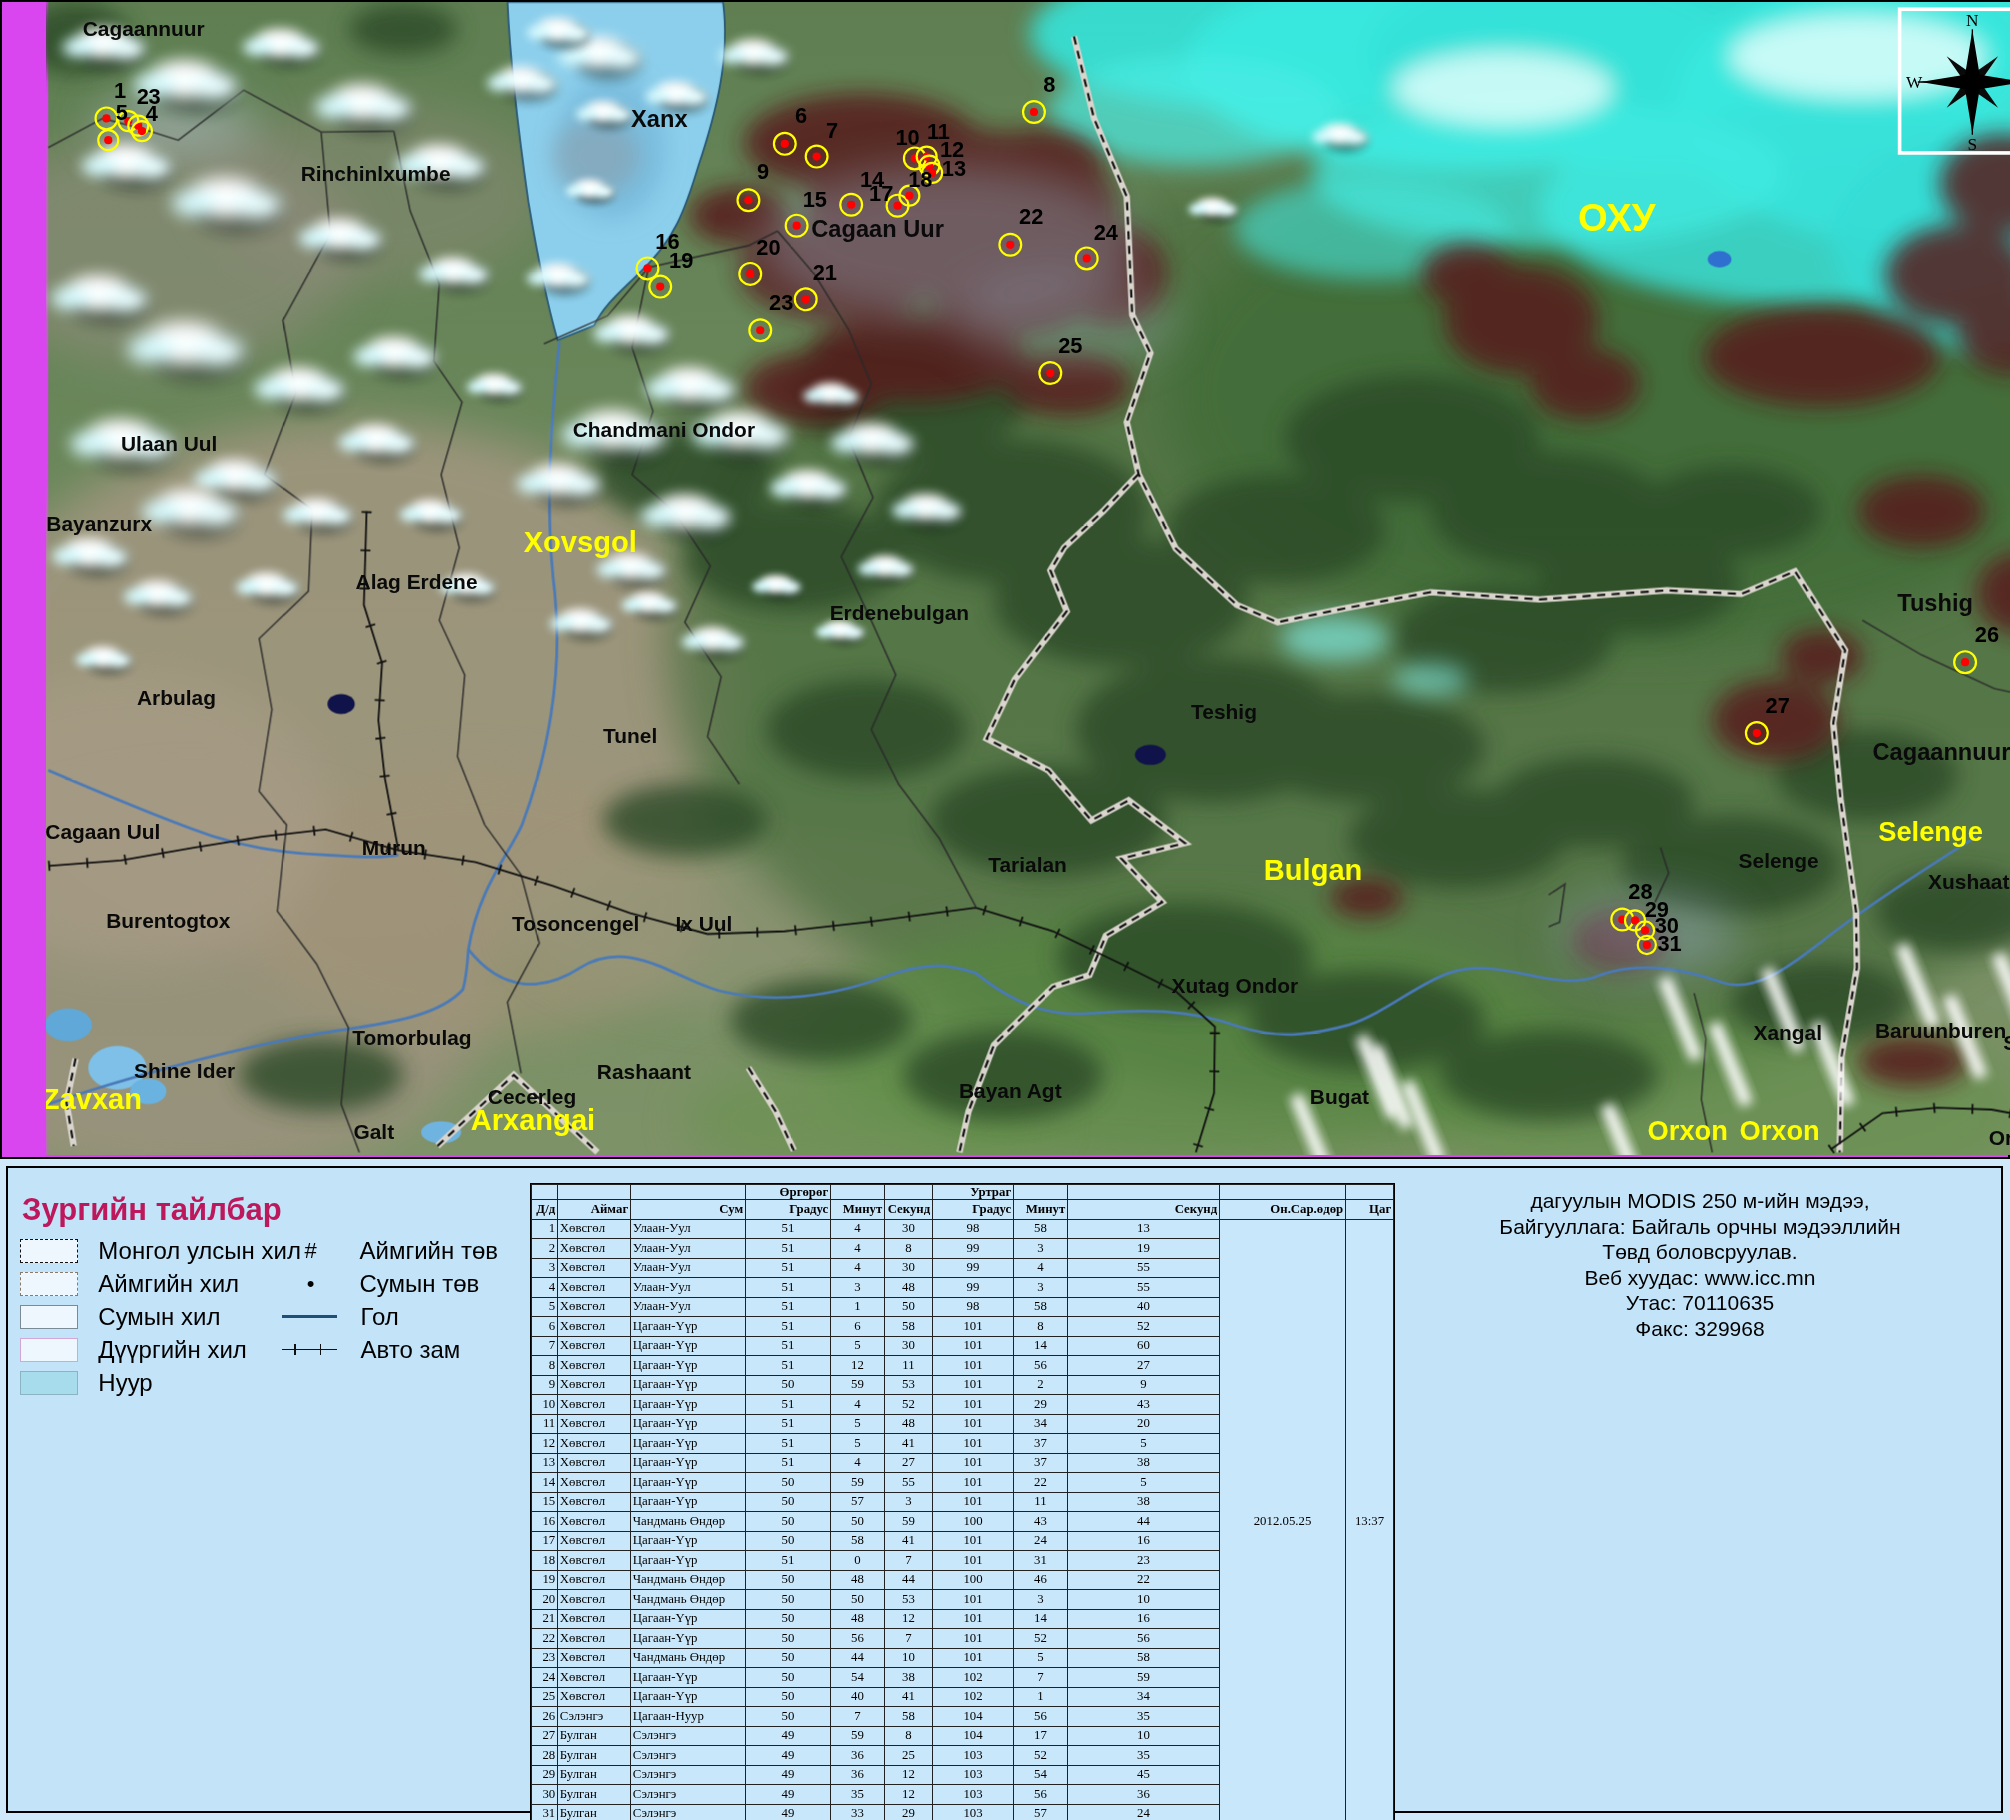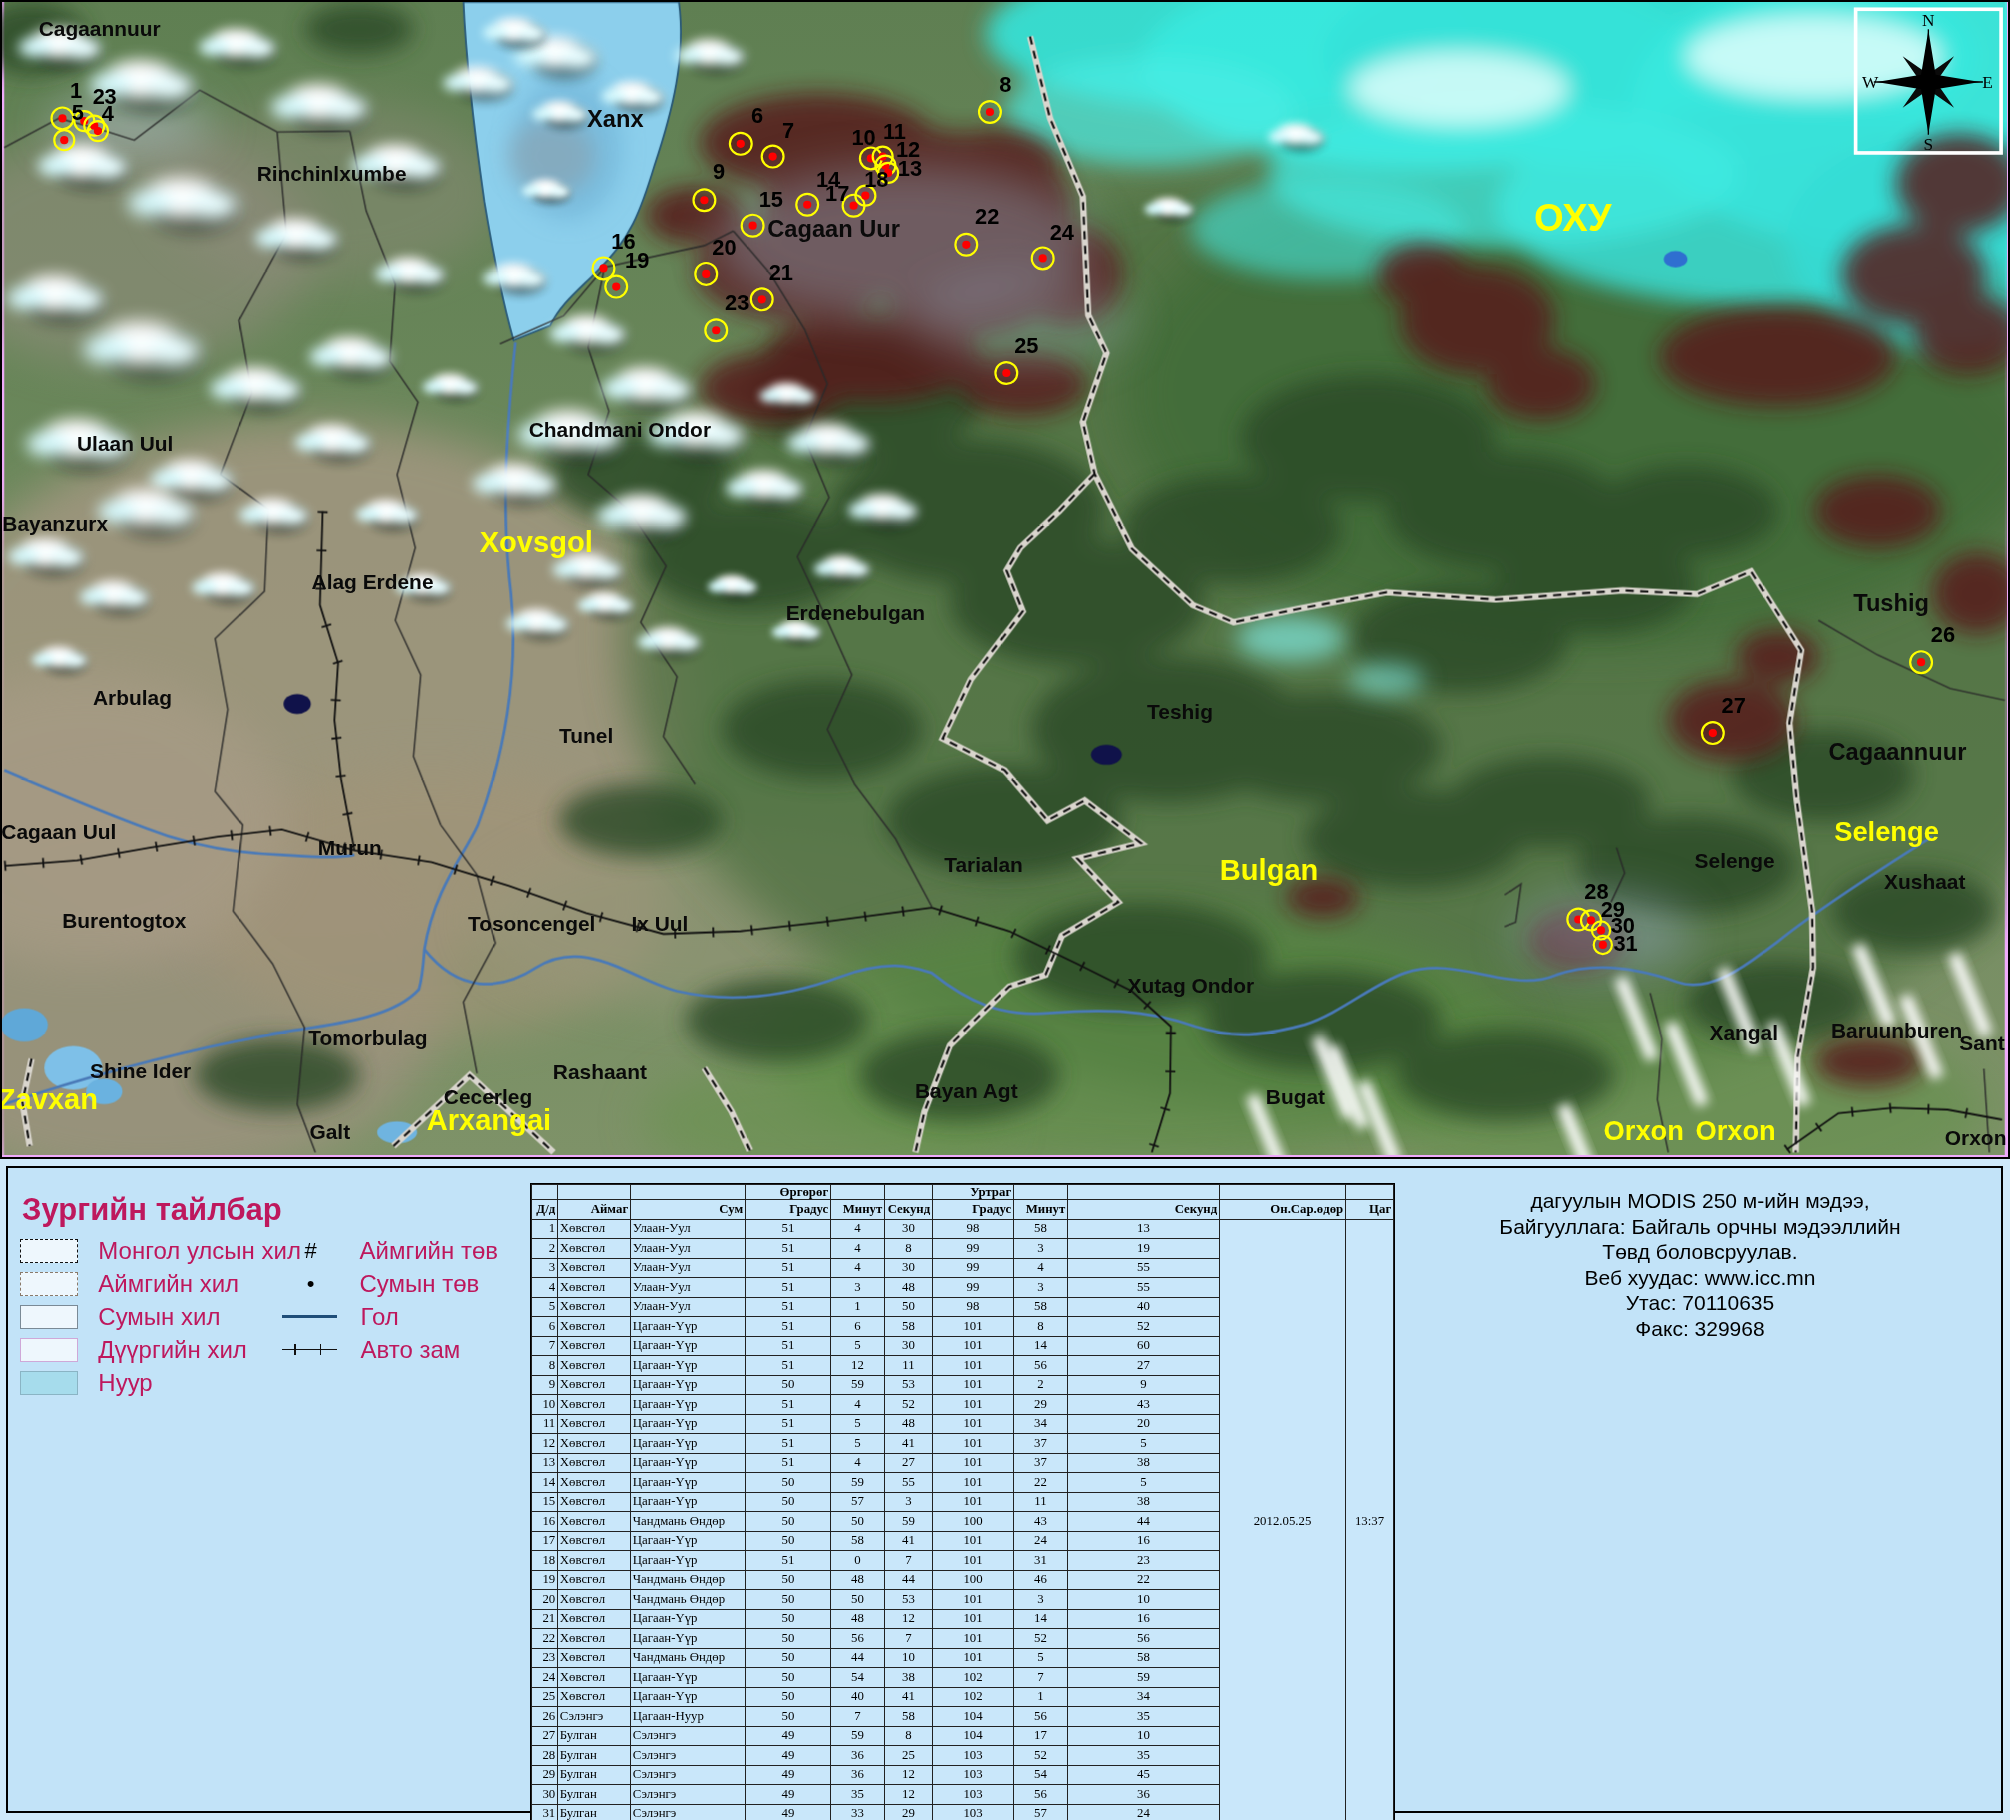"Cagaannuur" .map-frame { background: #f0abfc -> #d946ef; padding-left: none -> 44px }
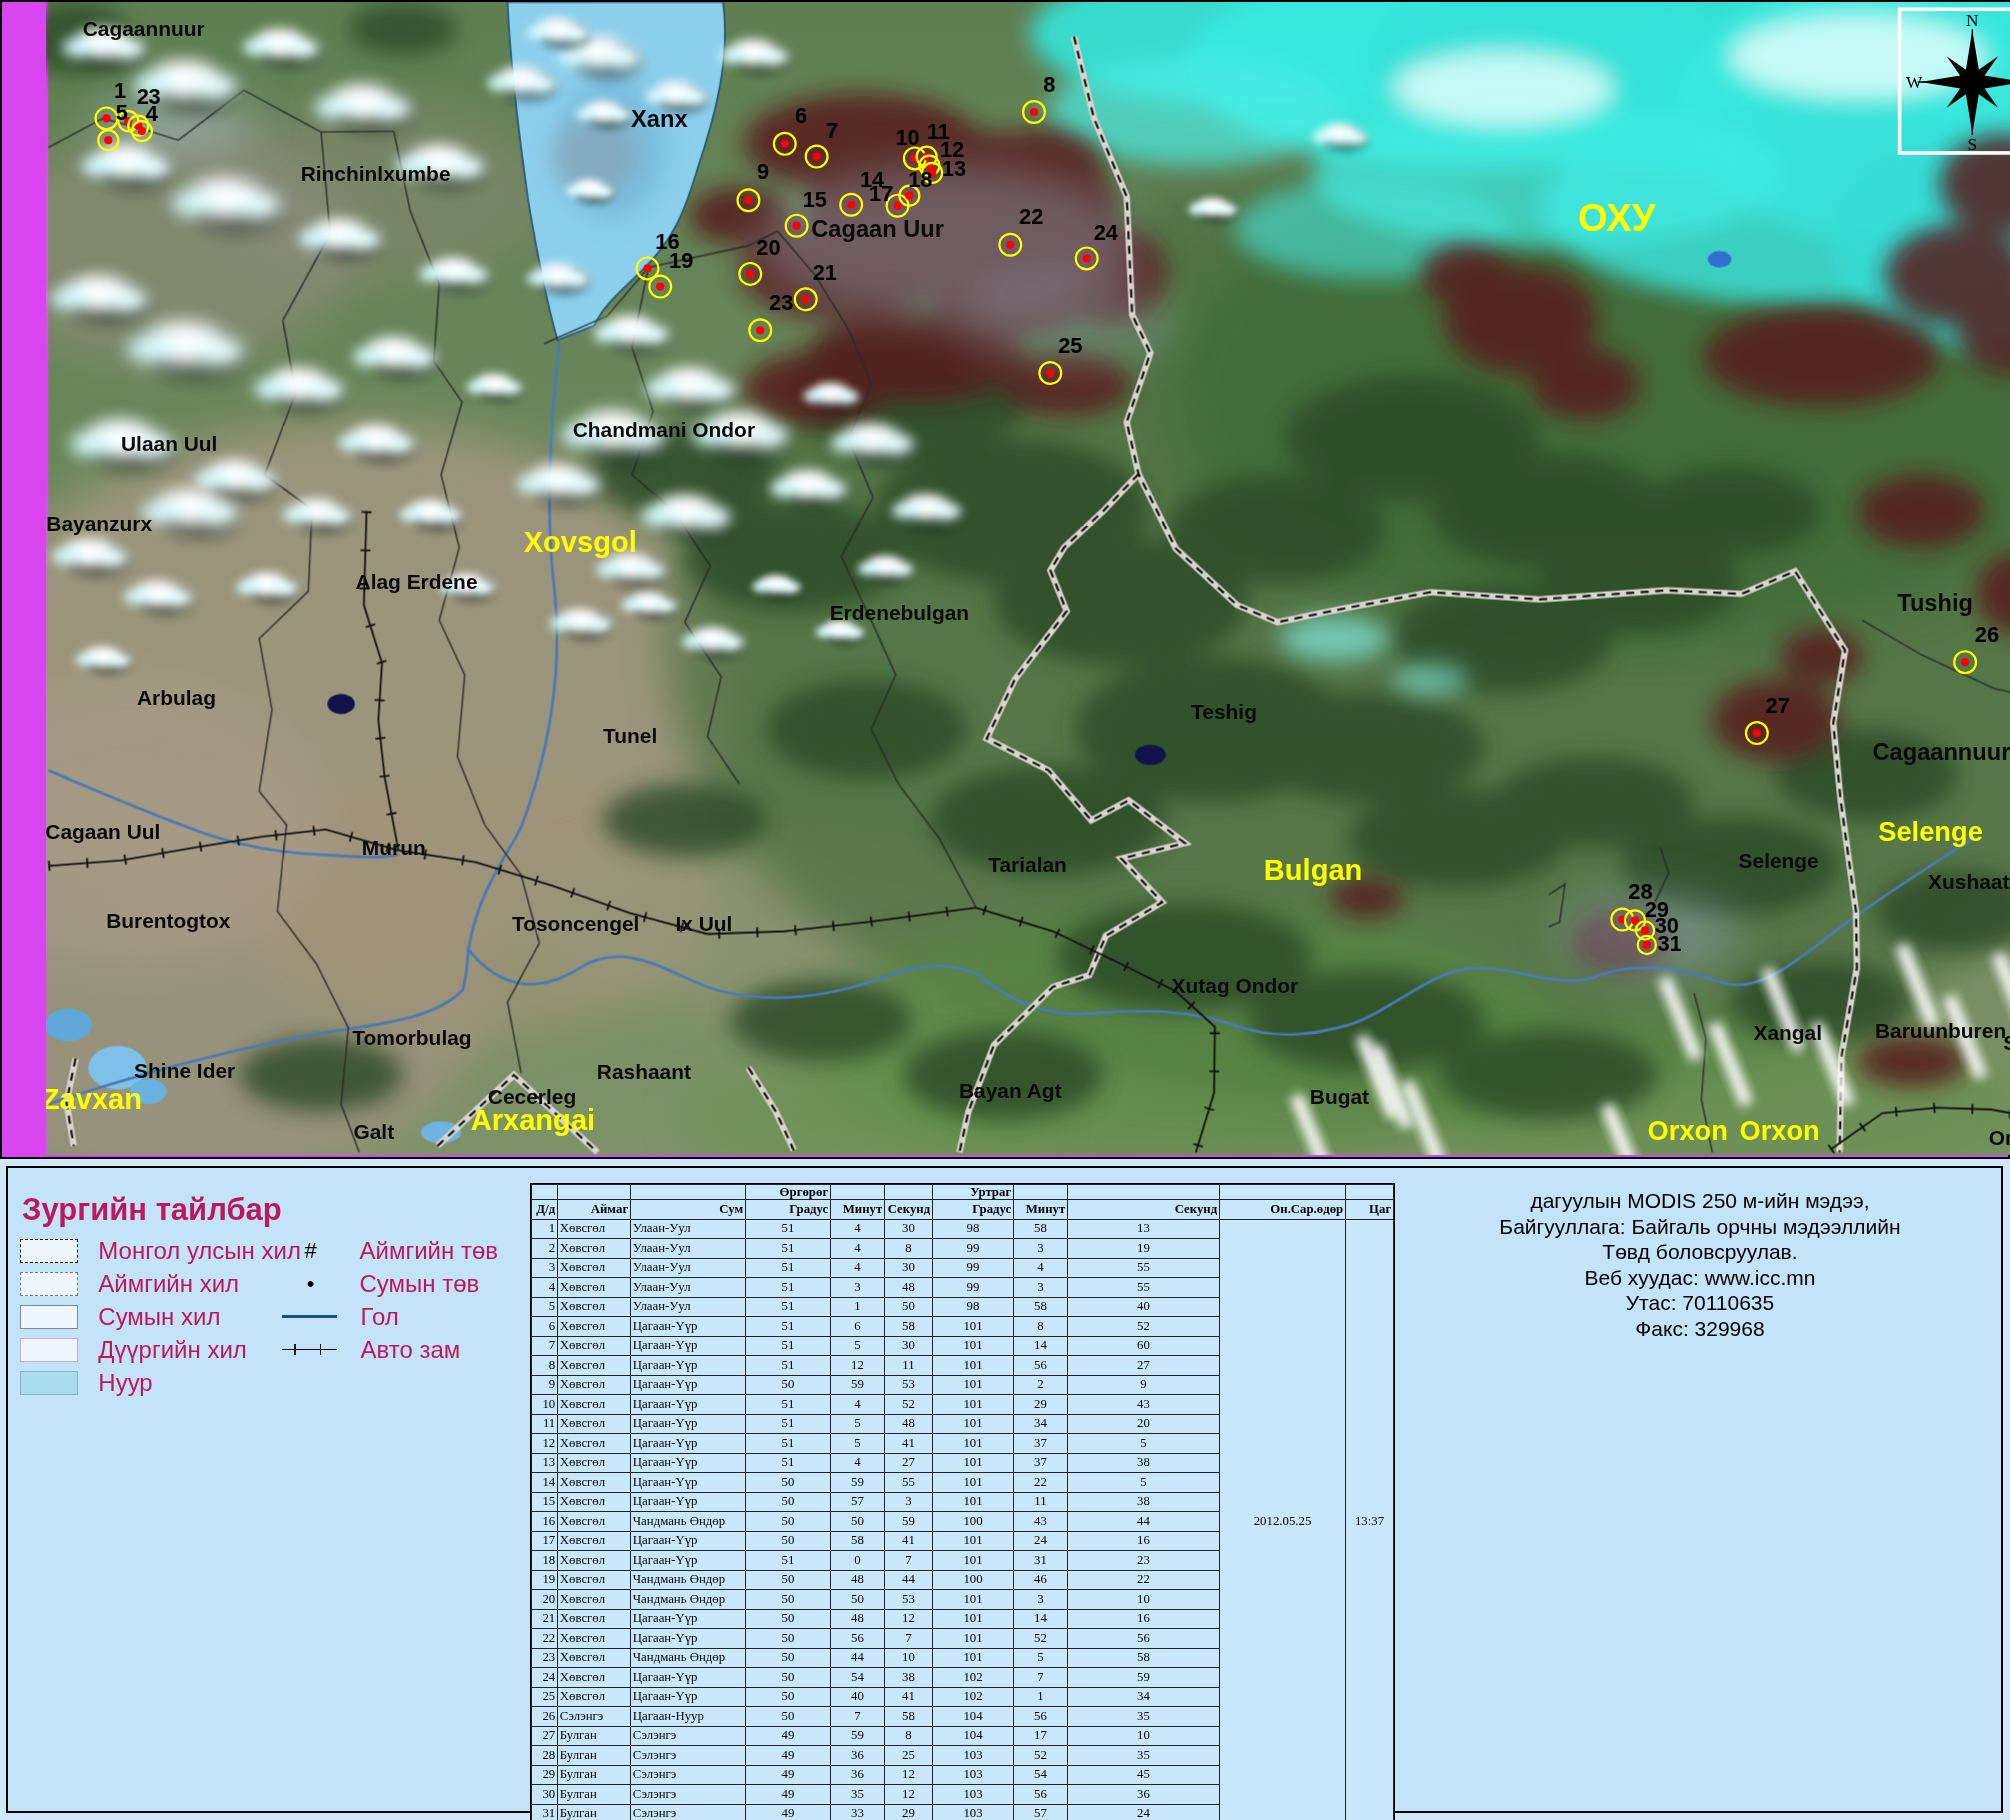"Монгол улсын хил" .legend-label { color: #be185d -> #000000 }
